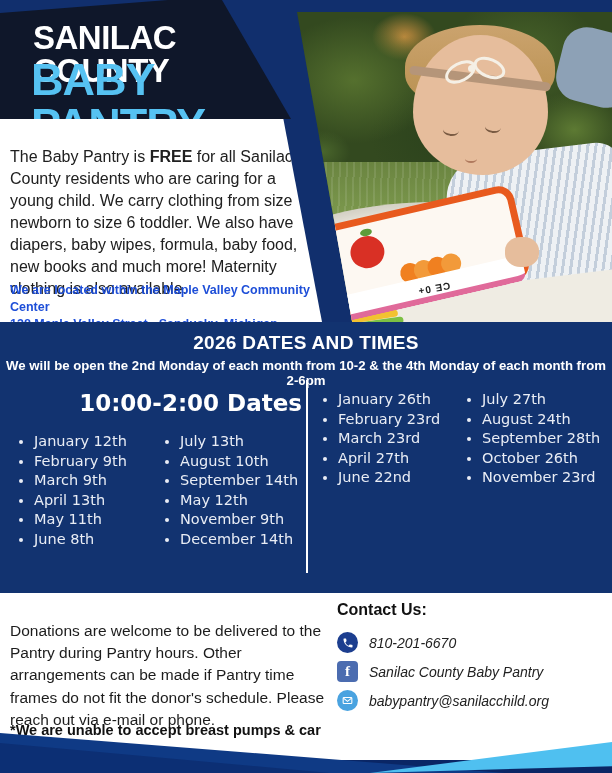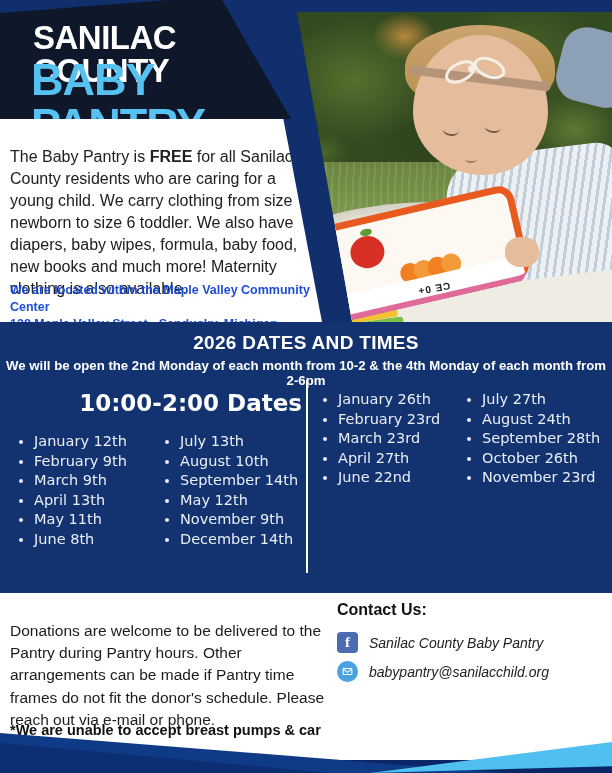"810-201-6670" div.contact-row { html: none -> <div> <span> <svg> <path></path> </svg> </span> <span>810-201-6670</span> </div> }
